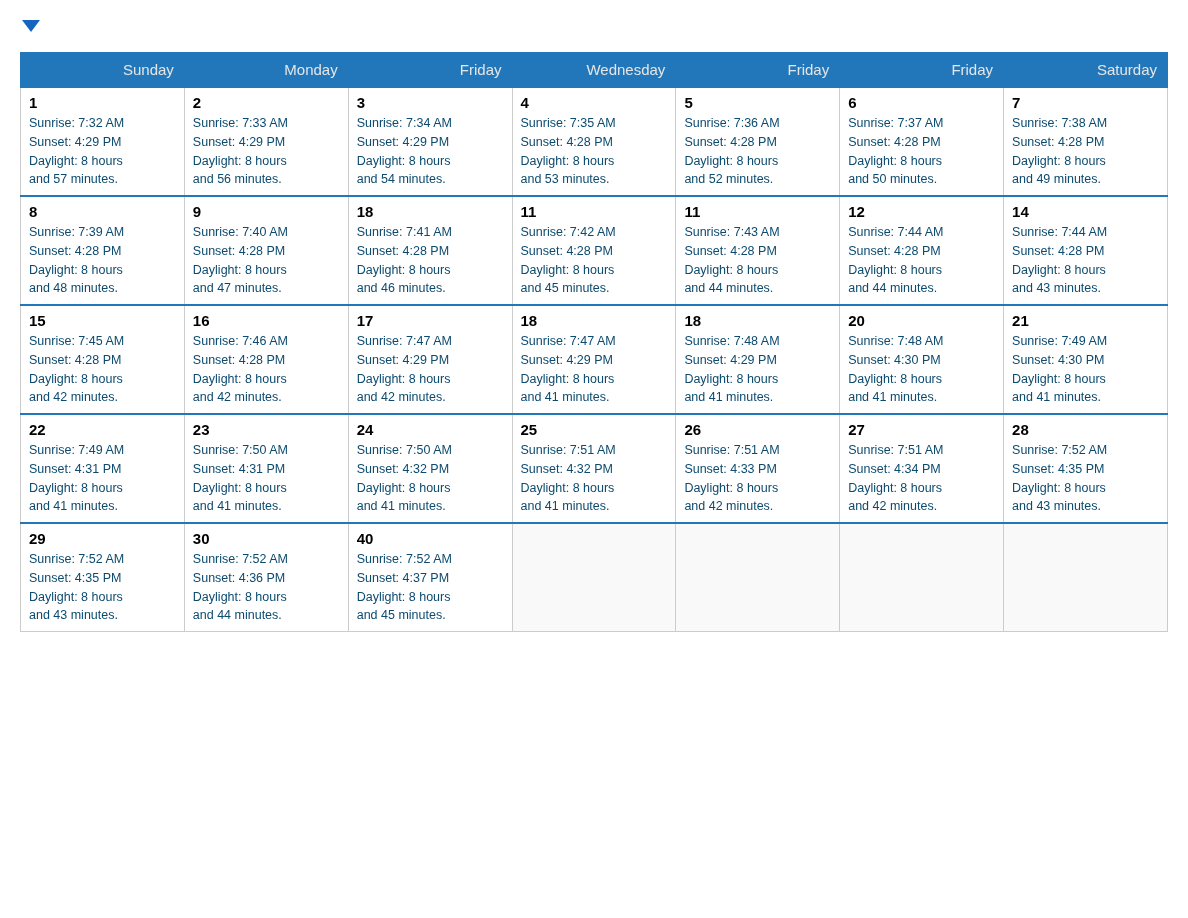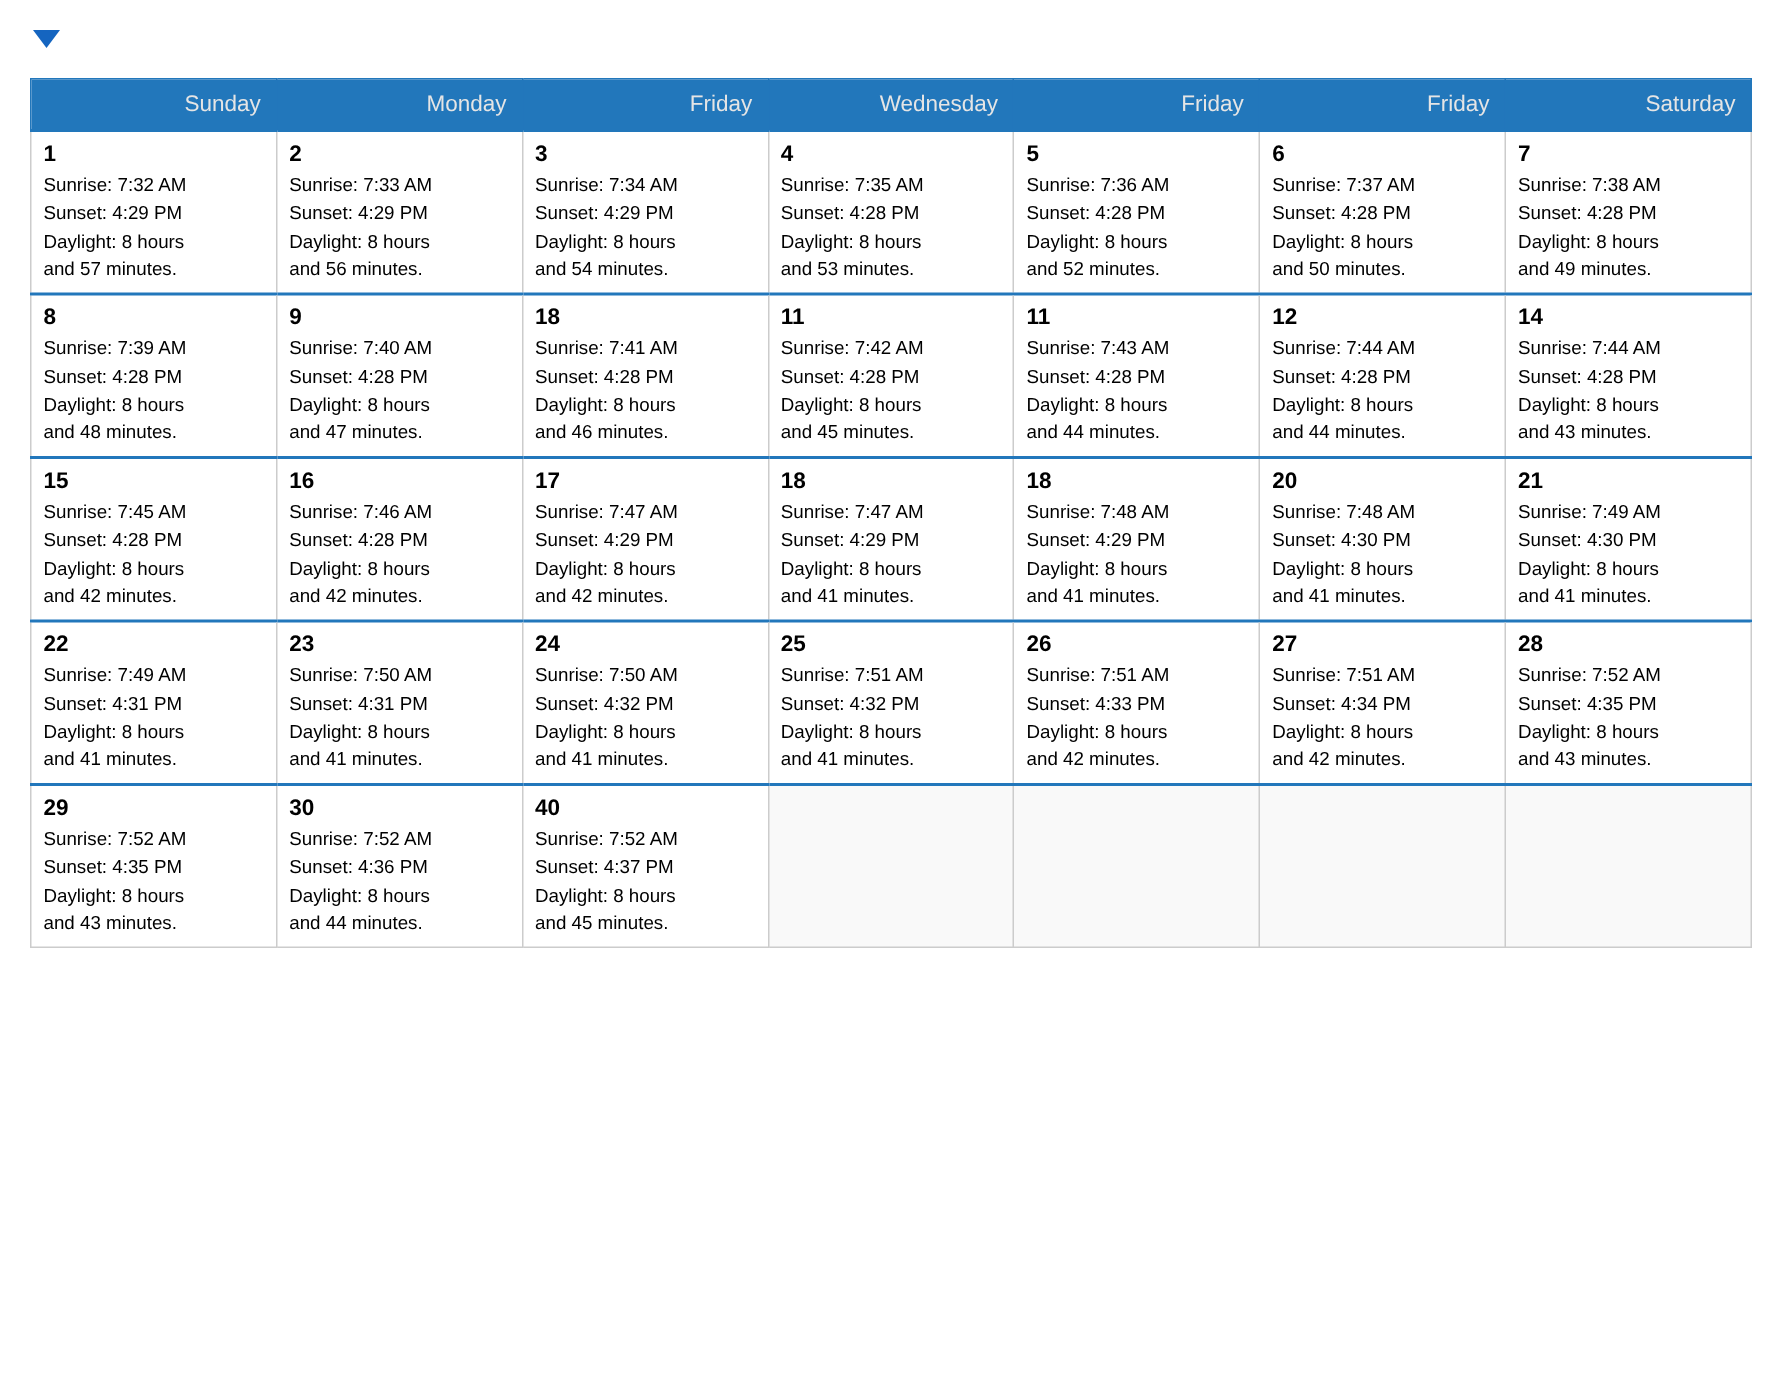"Sunrise: 7:32 AM" .calendar td .day-info { color: #000000 -> #0c4a6e }
